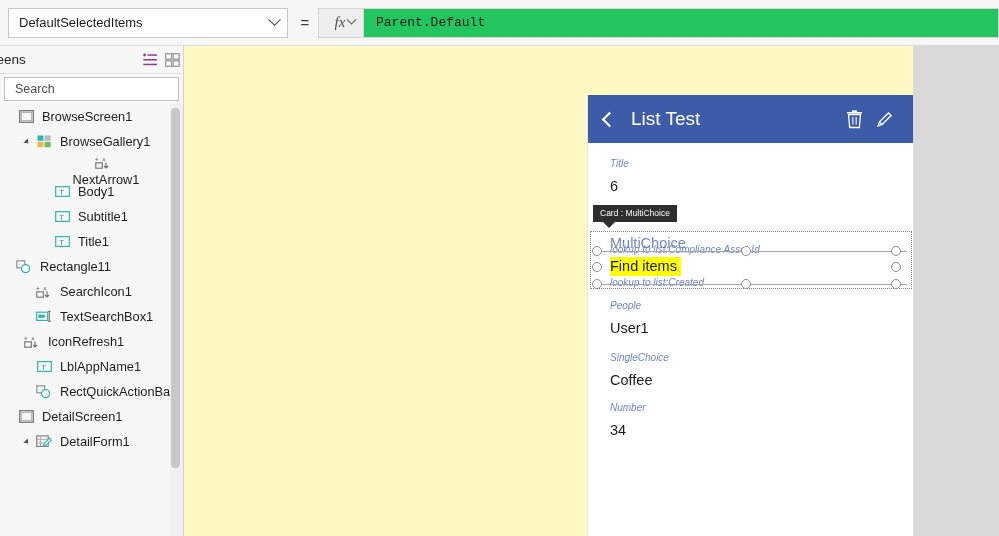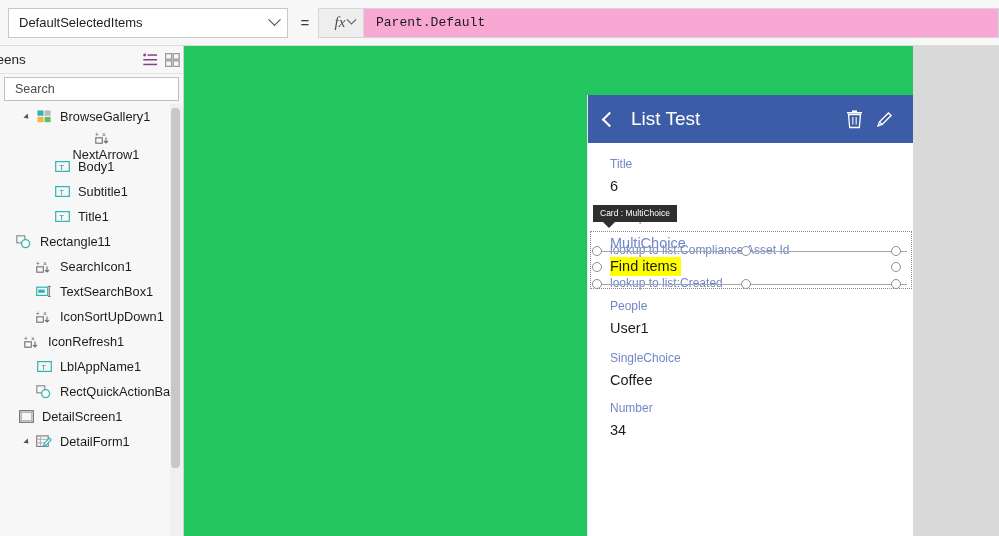"Parent.Default" #formula-input { background: #f9a8d4 -> #22c55e }
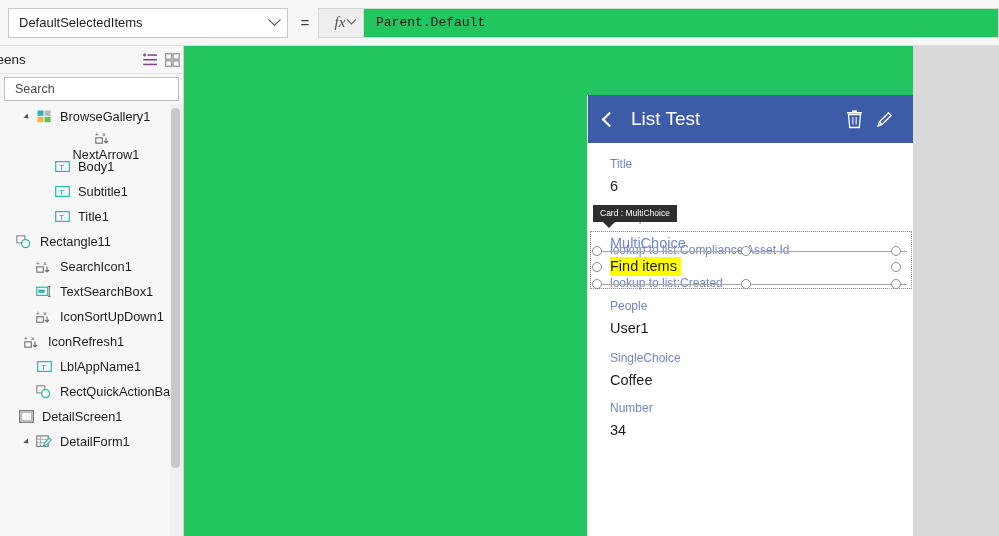"BrowseScreen1" div.tree-row { html: none -> <div> <span></span> <span> <svg> <rect></rect> <rect></rect> </svg> </span> <span>BrowseScreen1</span> </div> }
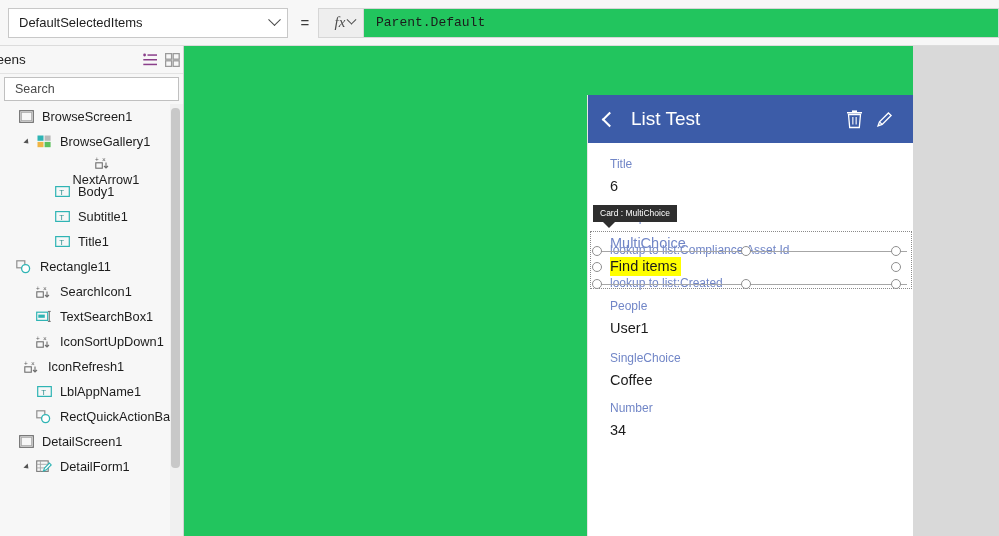"List Test" #canvas-area { background: #22c55e -> #fef9c3 }
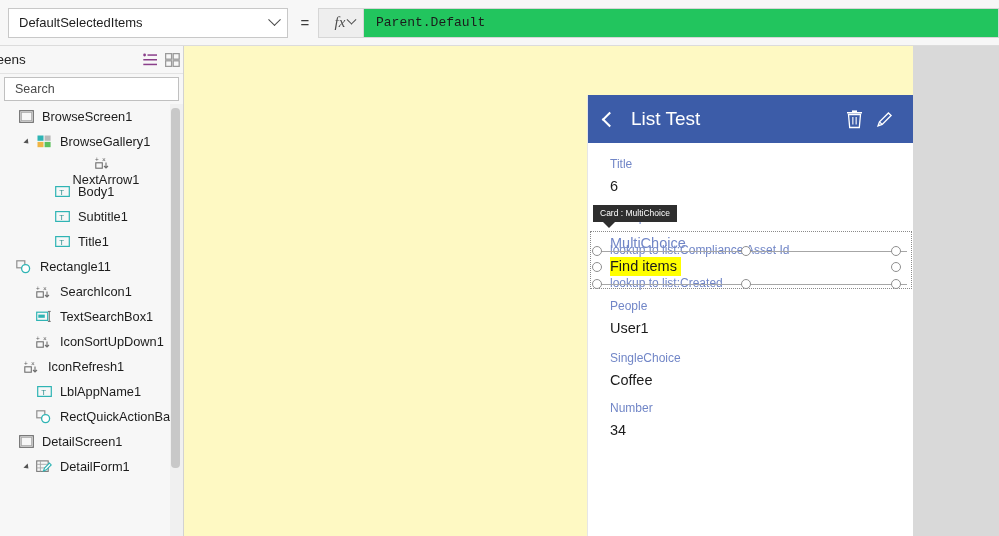"Title" .fld-label { font-size: 12px -> 10px; font-style: none -> italic }
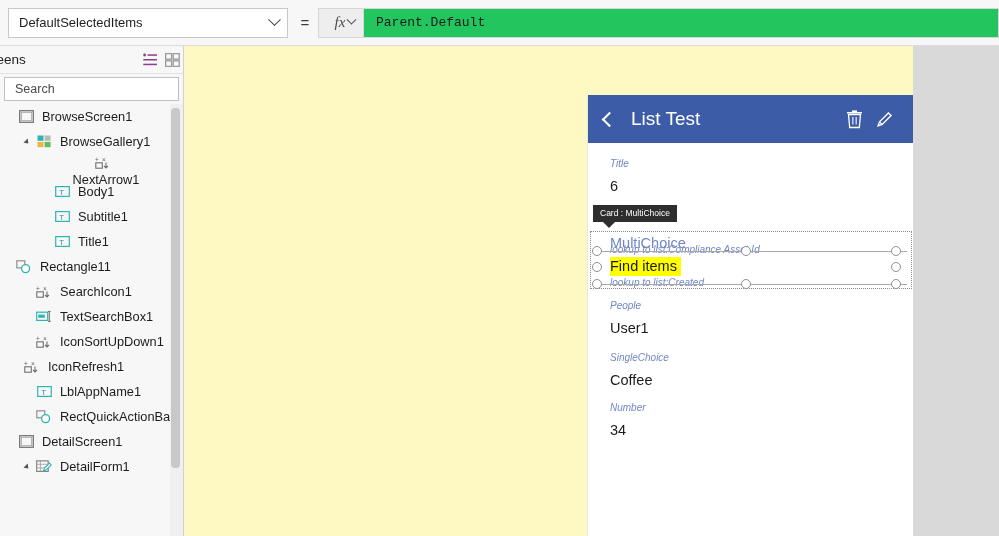"IconSortUpDown1" div.tree-row { html: <div> <span></span> <span> <svg> <text>+</text> <text>×</text> <rect></rect> <path></path> </svg> </span> <span>IconSortUpDown1</span> </div> -> none }
